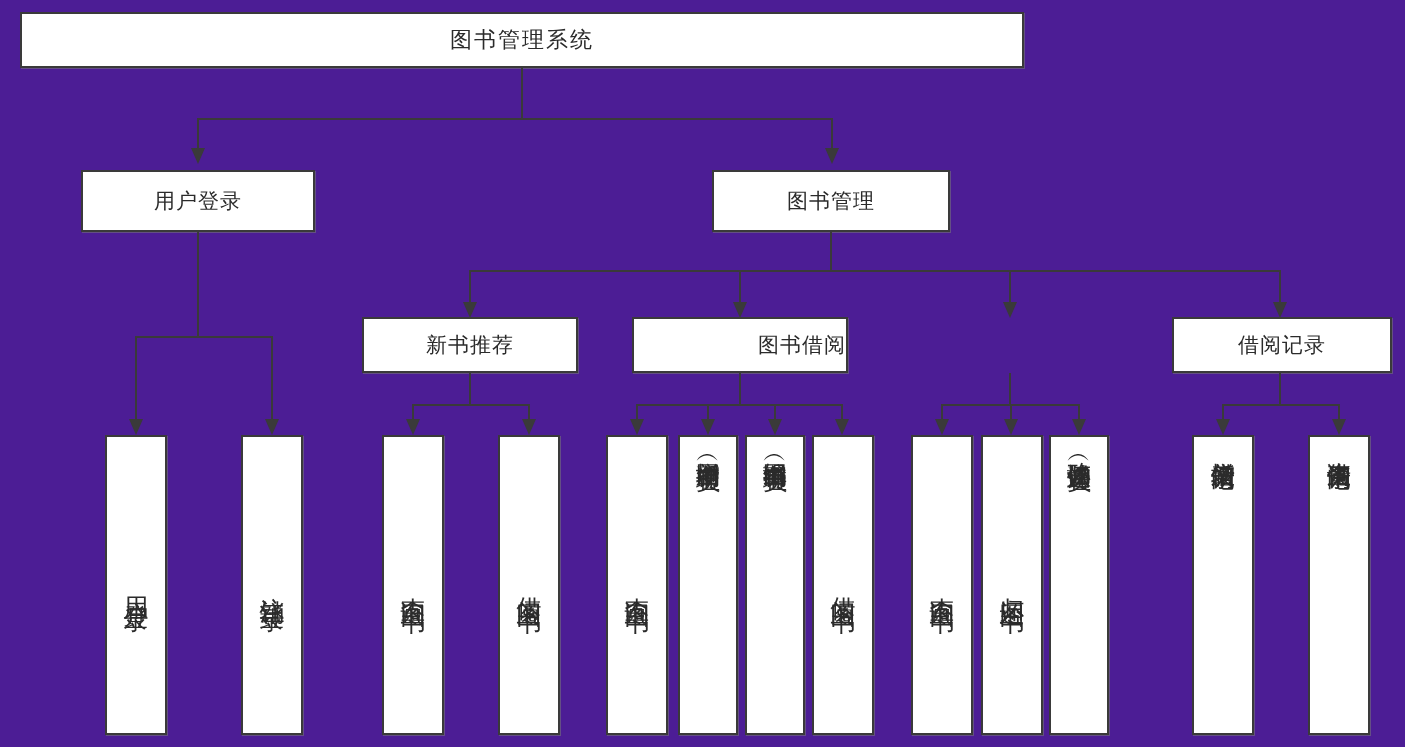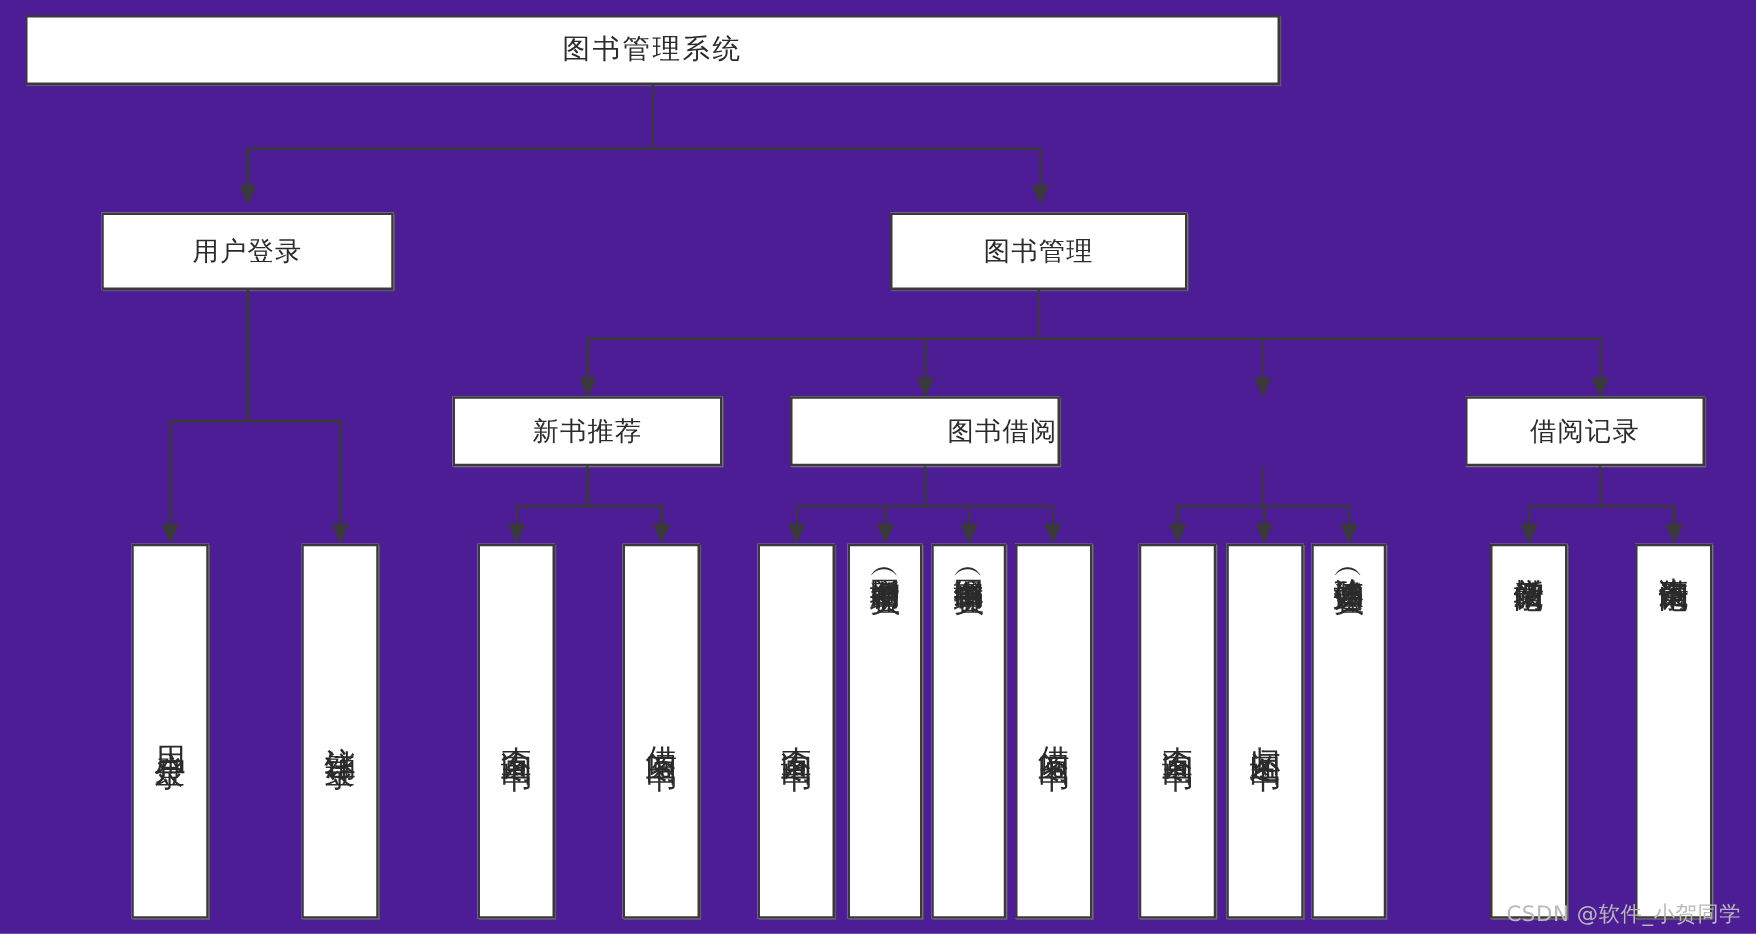"借阅记录" div.node { width: 192px -> 220px }
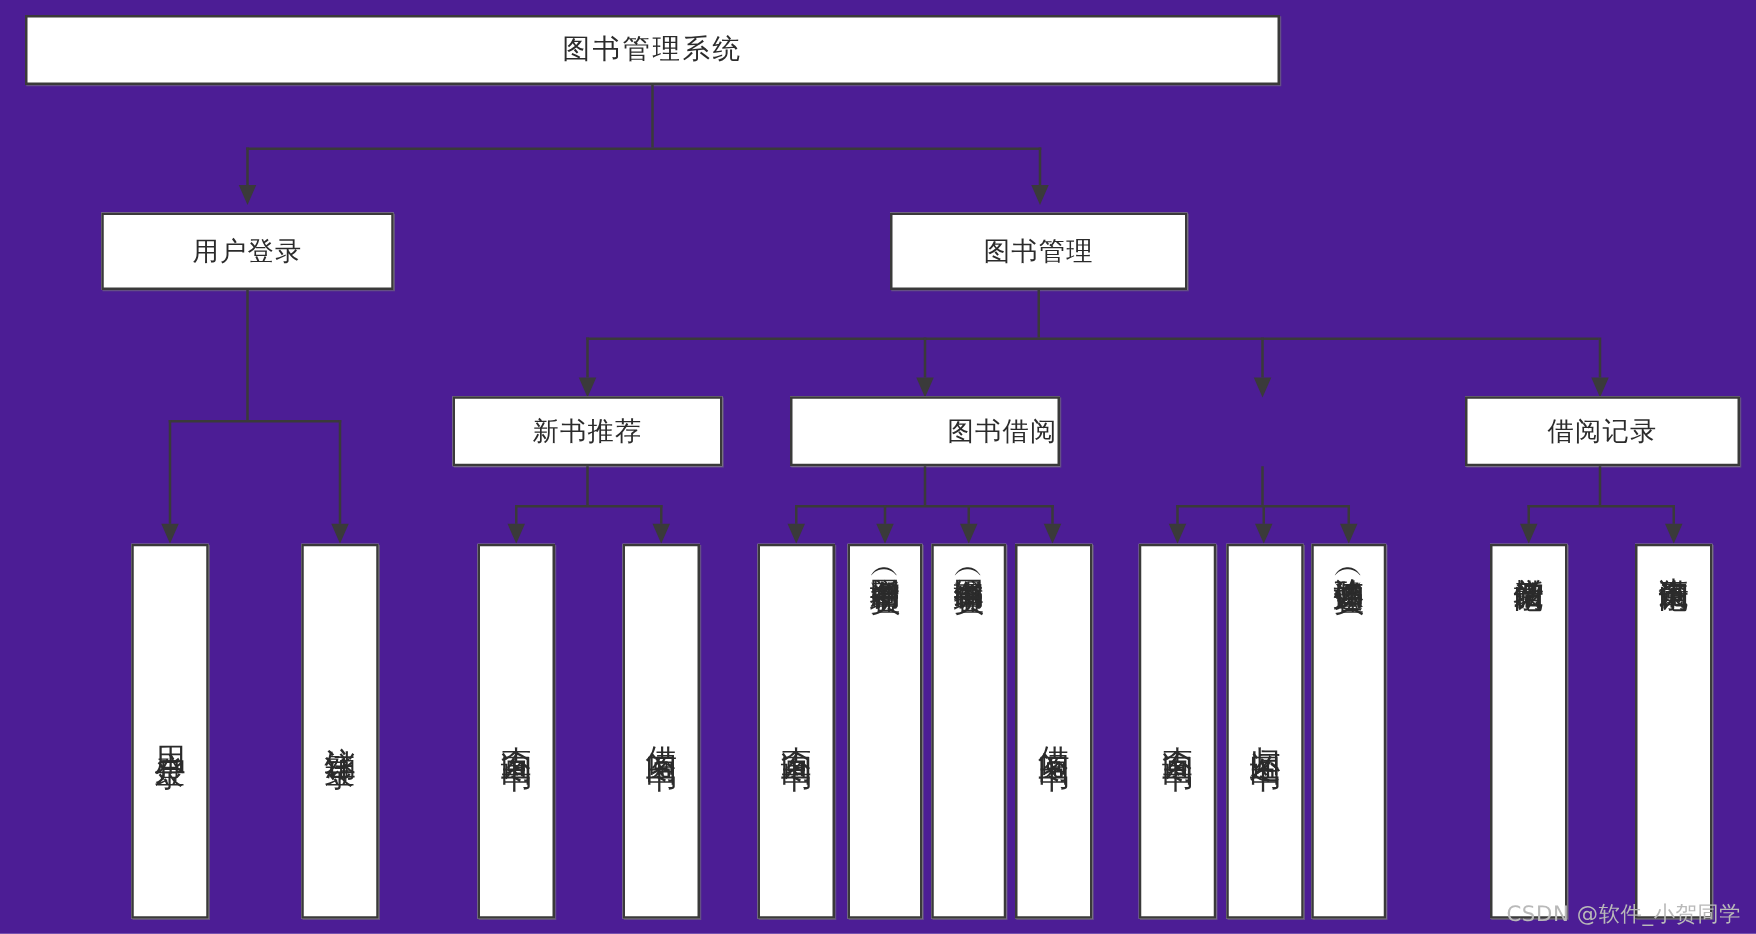"CSDN @软件_小贺同学" div { html: <div>CSDN @软件_小贺同学</div> -> none }
